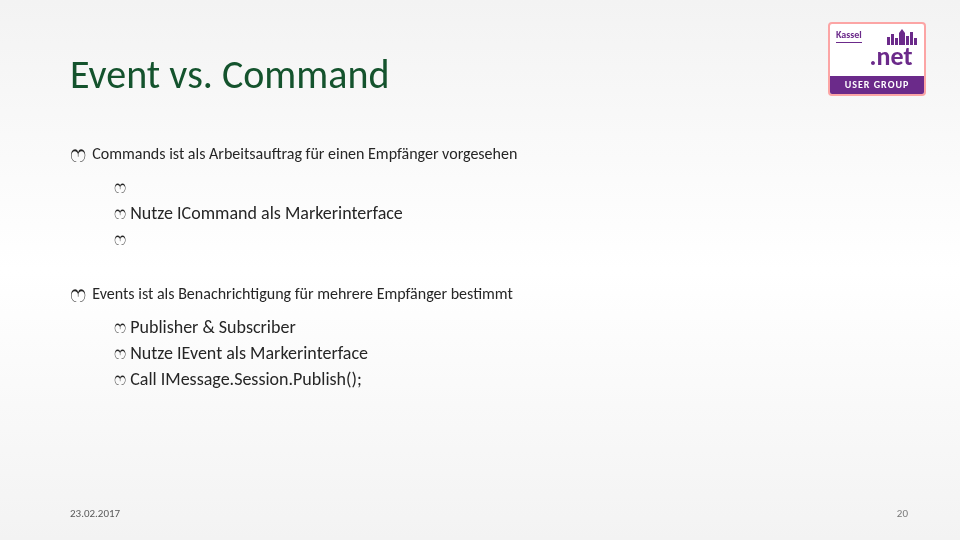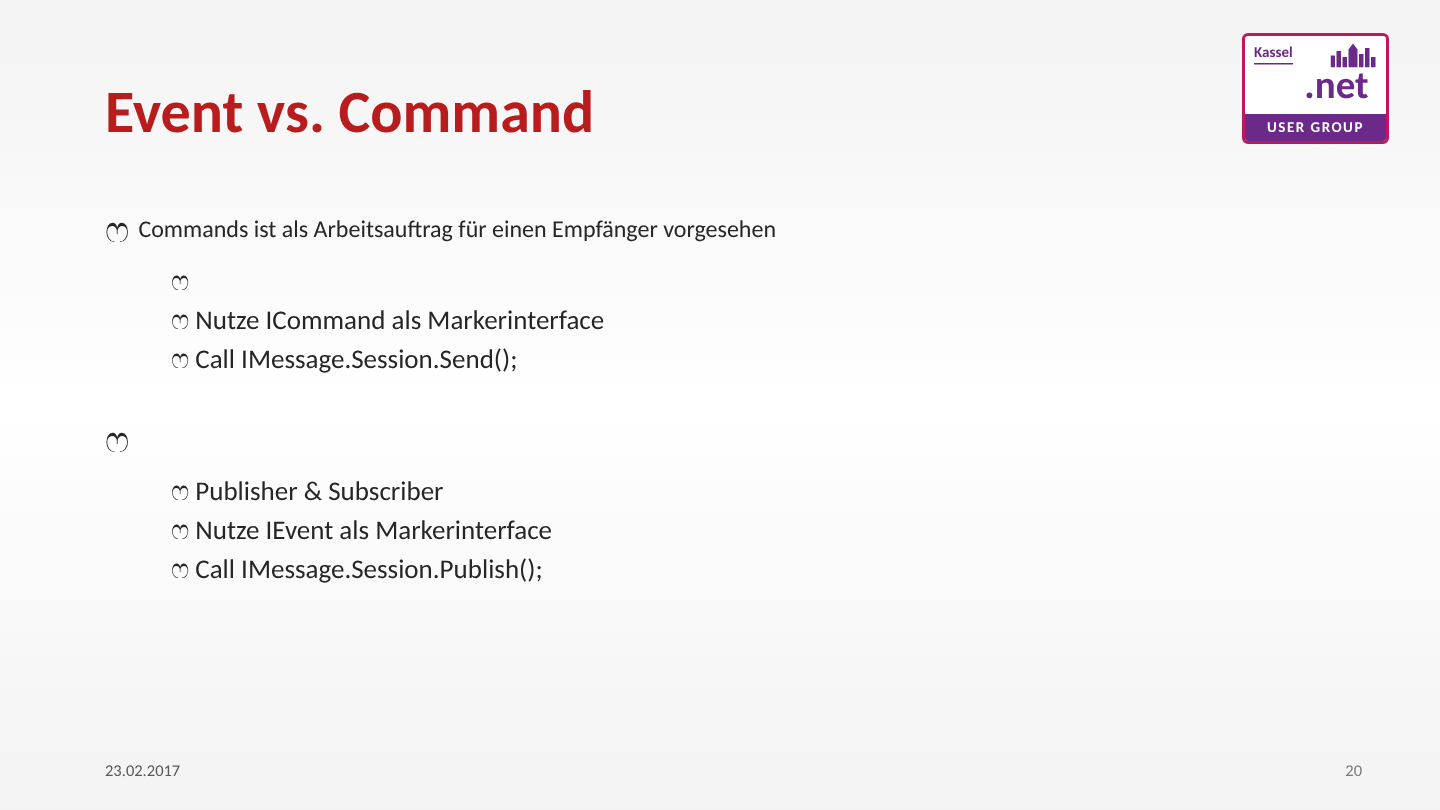"Kassel" .logo { border: 2px solid #be185d -> 2px solid #fca5a5 }
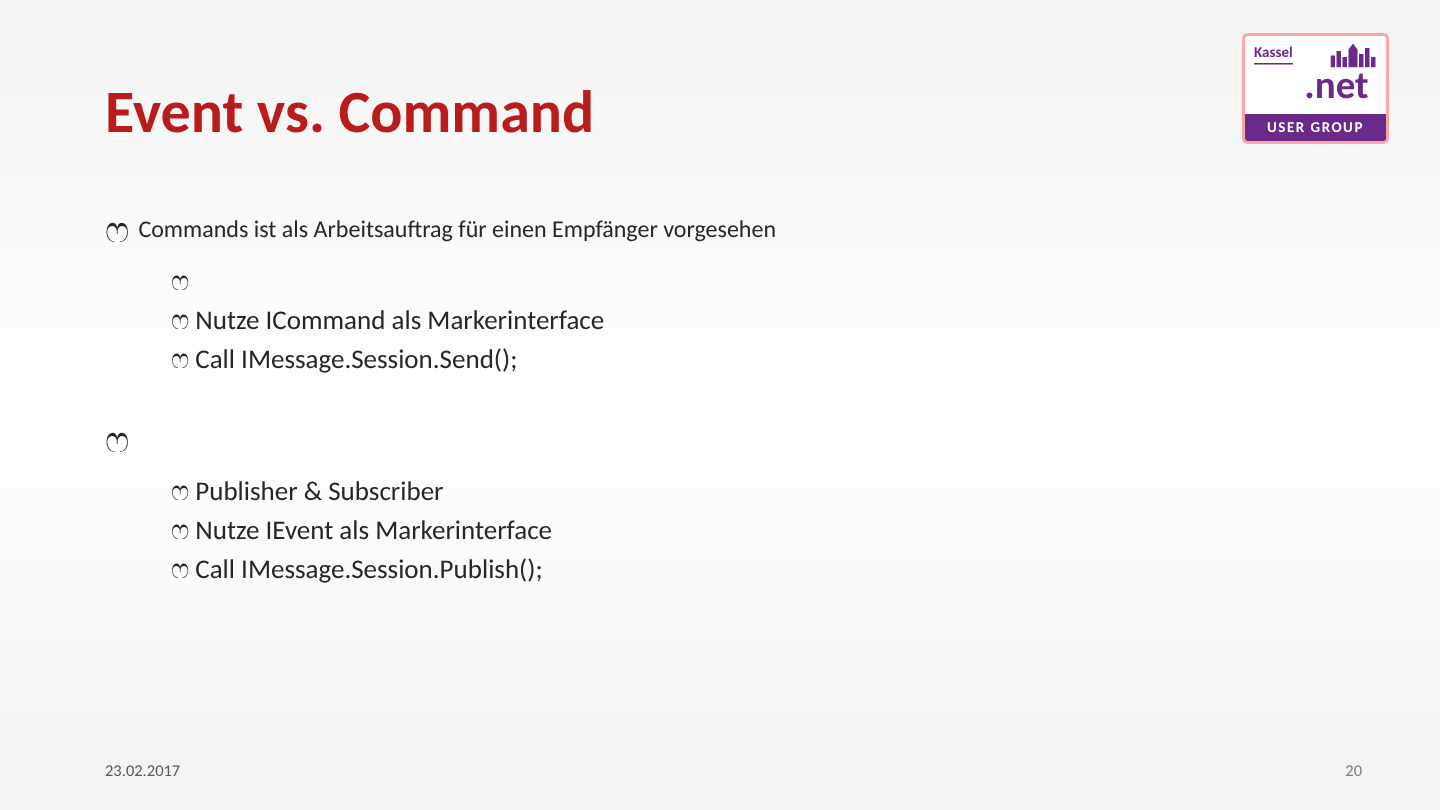"Event vs. Command" .title { color: #b91c1c -> #14532d; font-weight: 700 -> 400 }
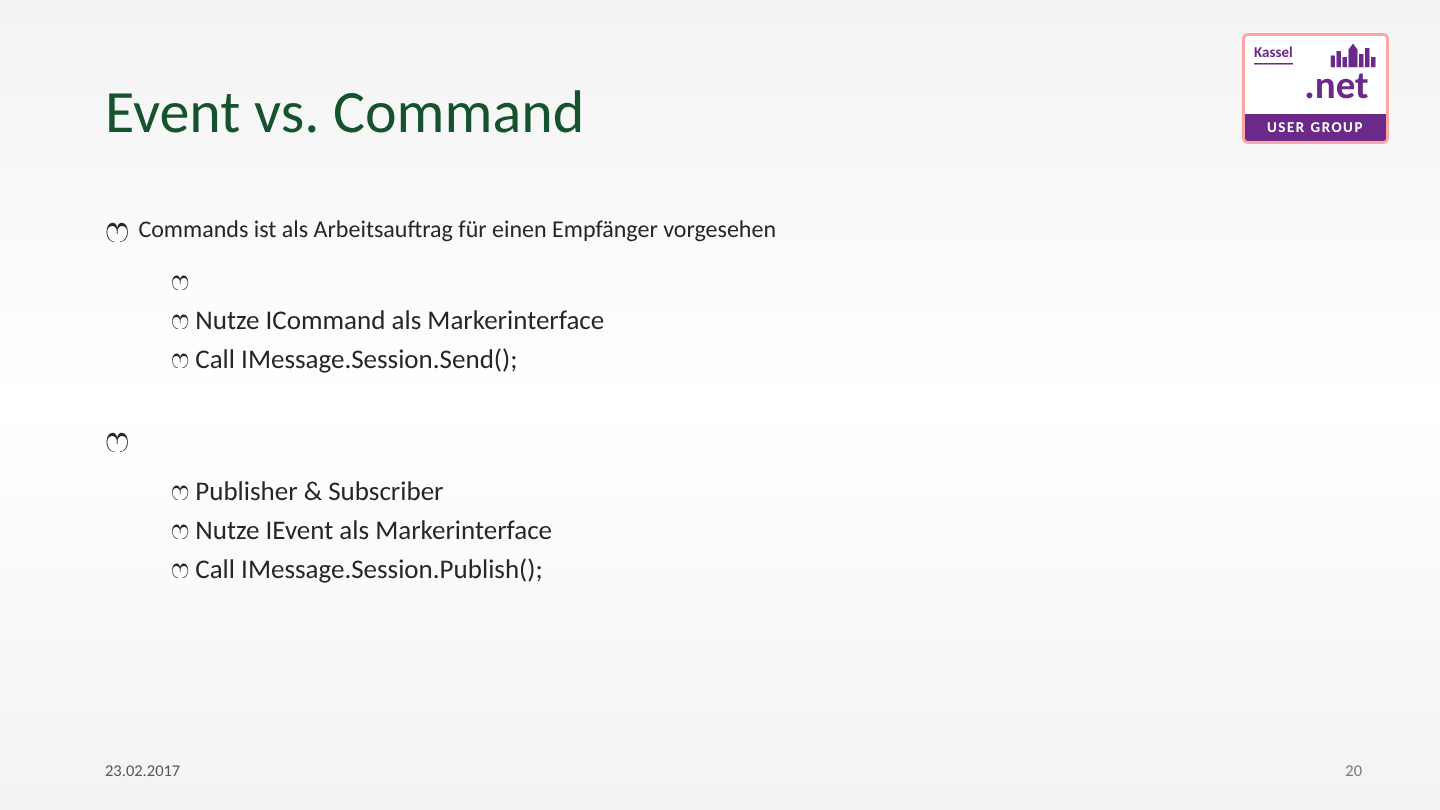"Call IMessage.Session.Send();" span.txt { html: <span>Call IMessage.Session.Send();</span> -> none }
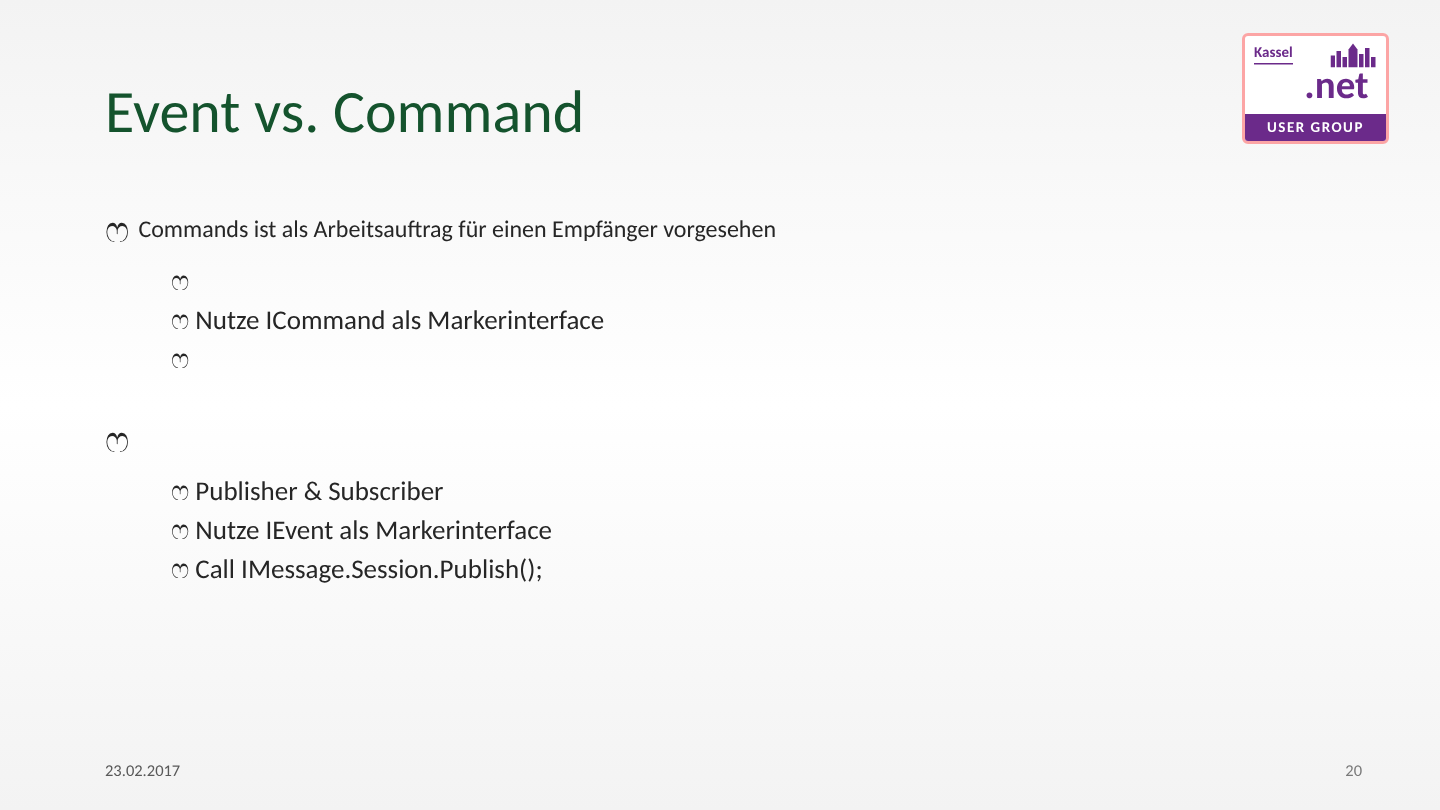"Events ist als Benachrichtigung für" span.txt { html: none -> <span>Events ist als Benachrichtigung für mehrere Empfänger bestimmt</span> }
